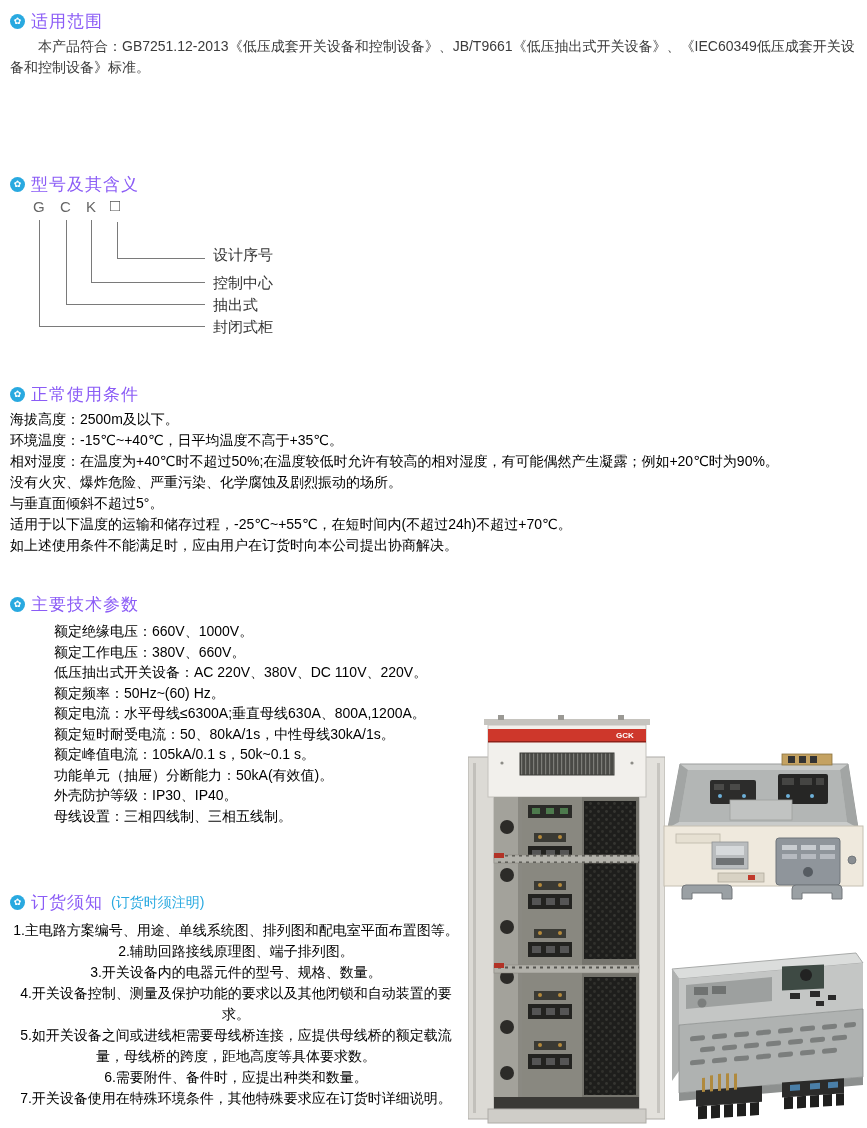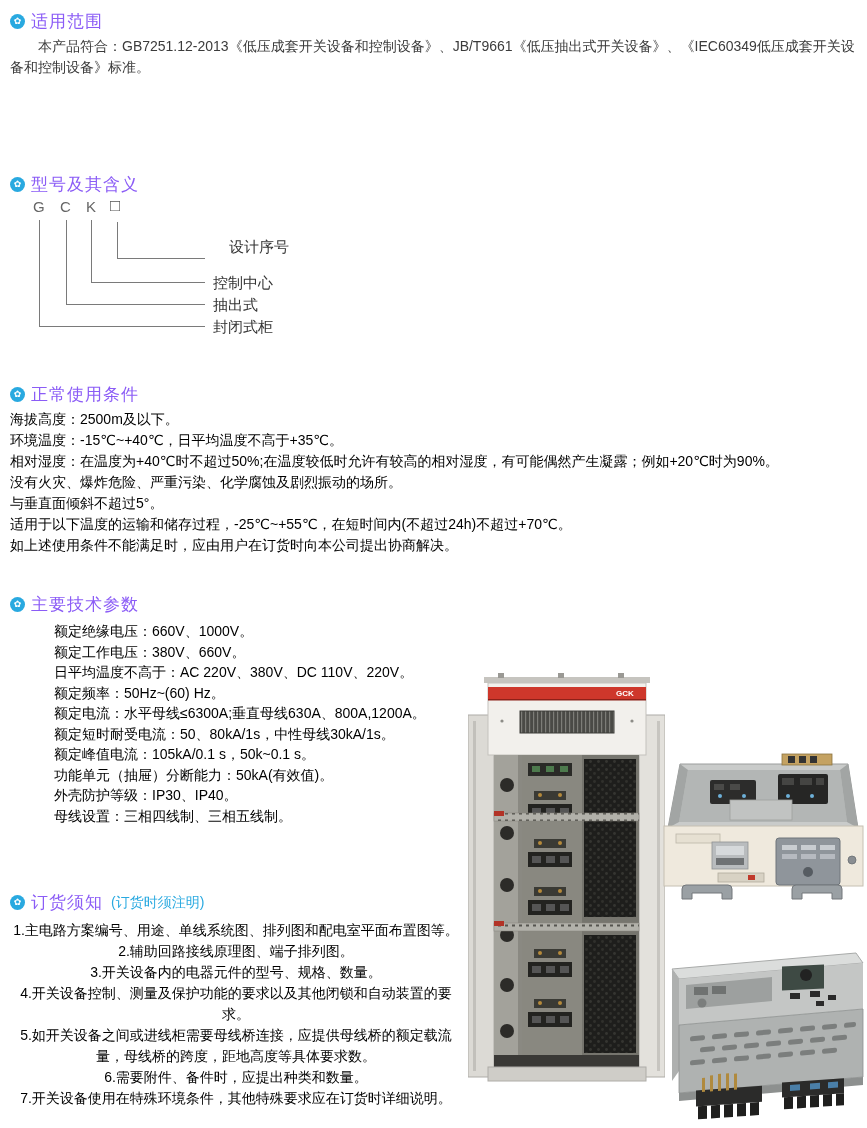"设计序号" span.model-label { margin-left: 16px -> none; top: 40px -> 48px }
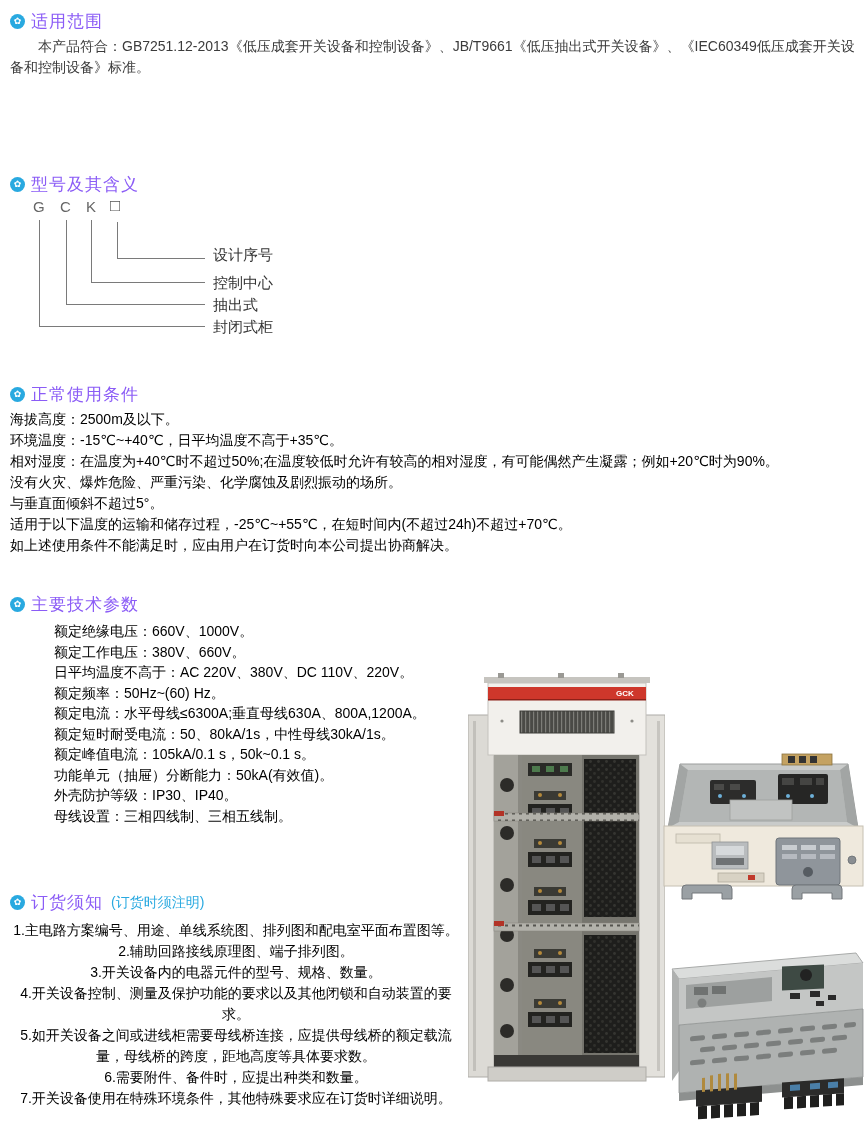"日平均温度不高于：AC 220V、380V、DC 110V、220V。" div.param-line { text: 日平均温度不高于 -> 低压抽出式开关设备 }
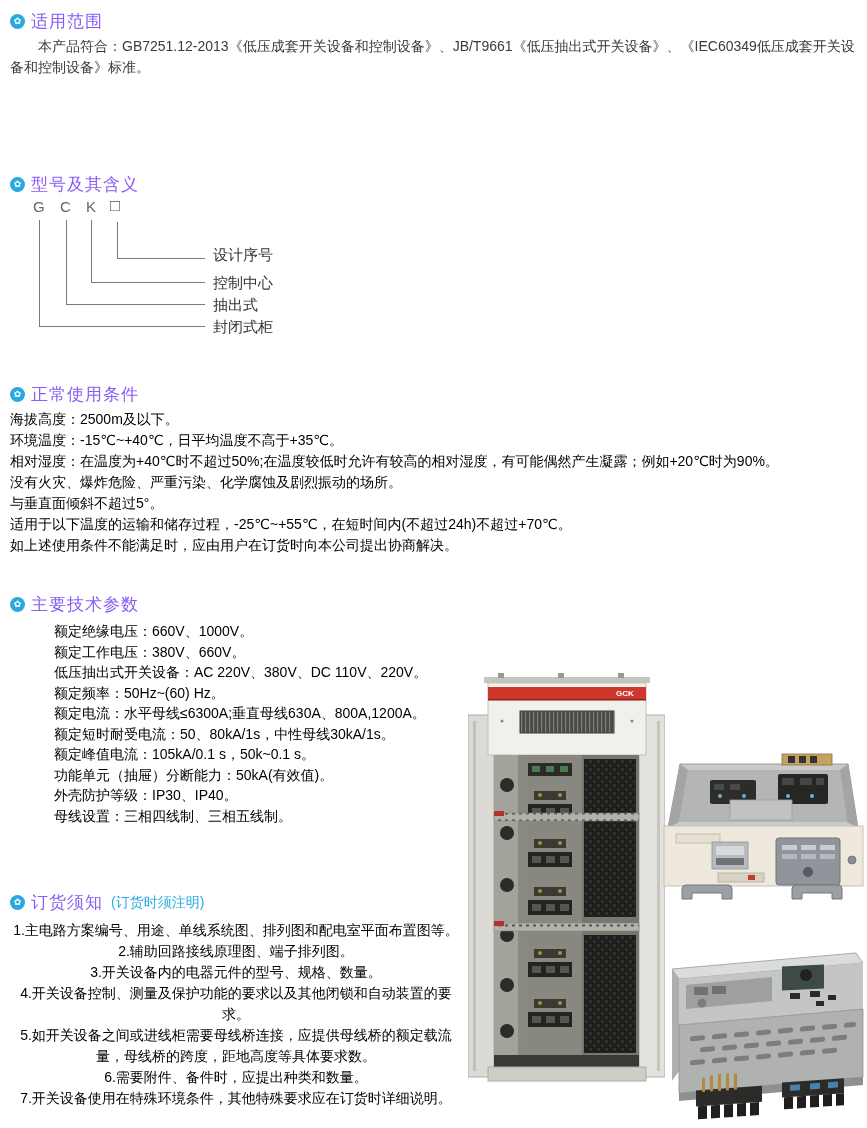"GCK" div.illus { top: 663px -> 705px }
